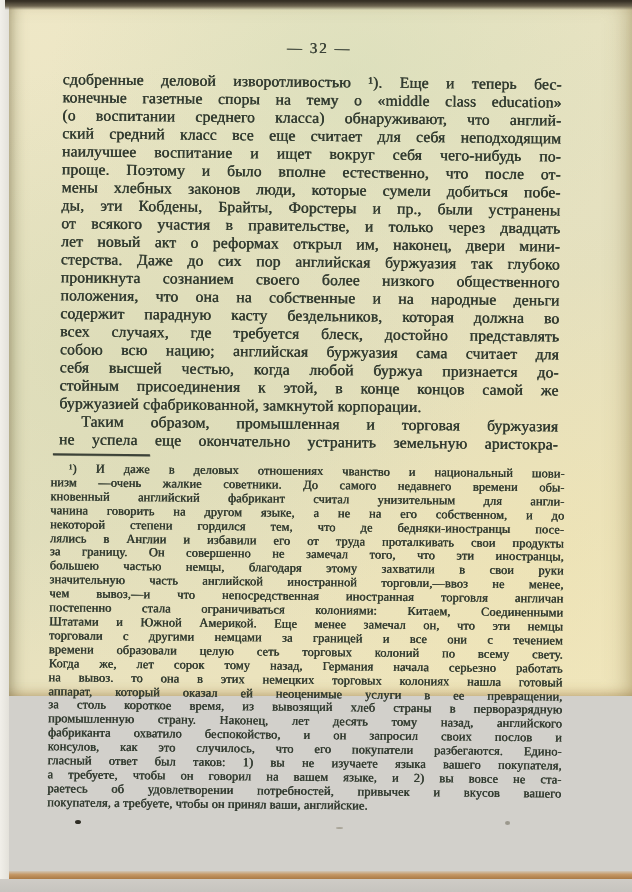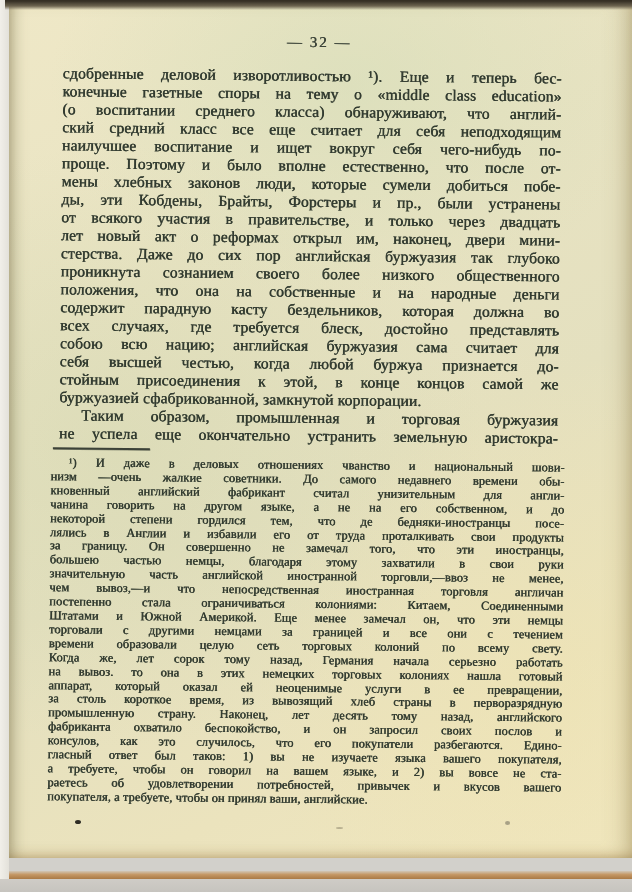"— 32 —" .paper { height: 858px -> 690px; top: 0 -> 6px }
